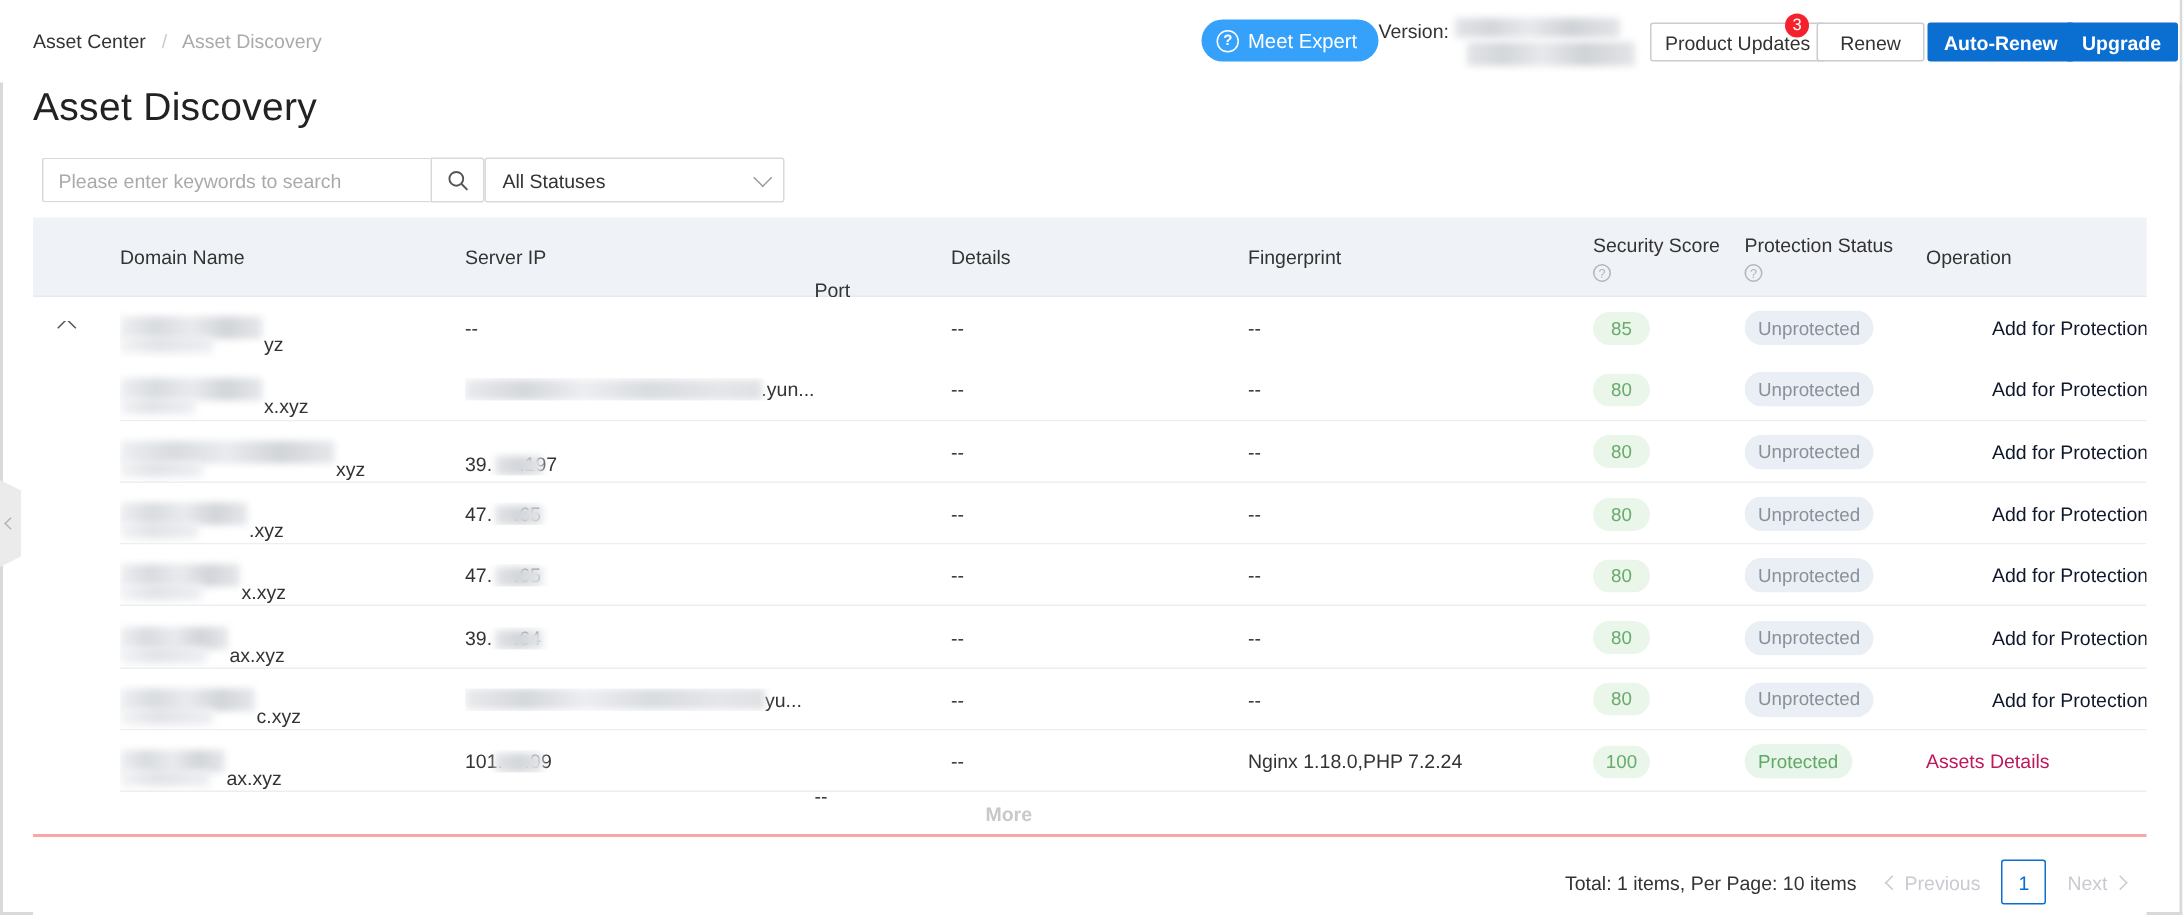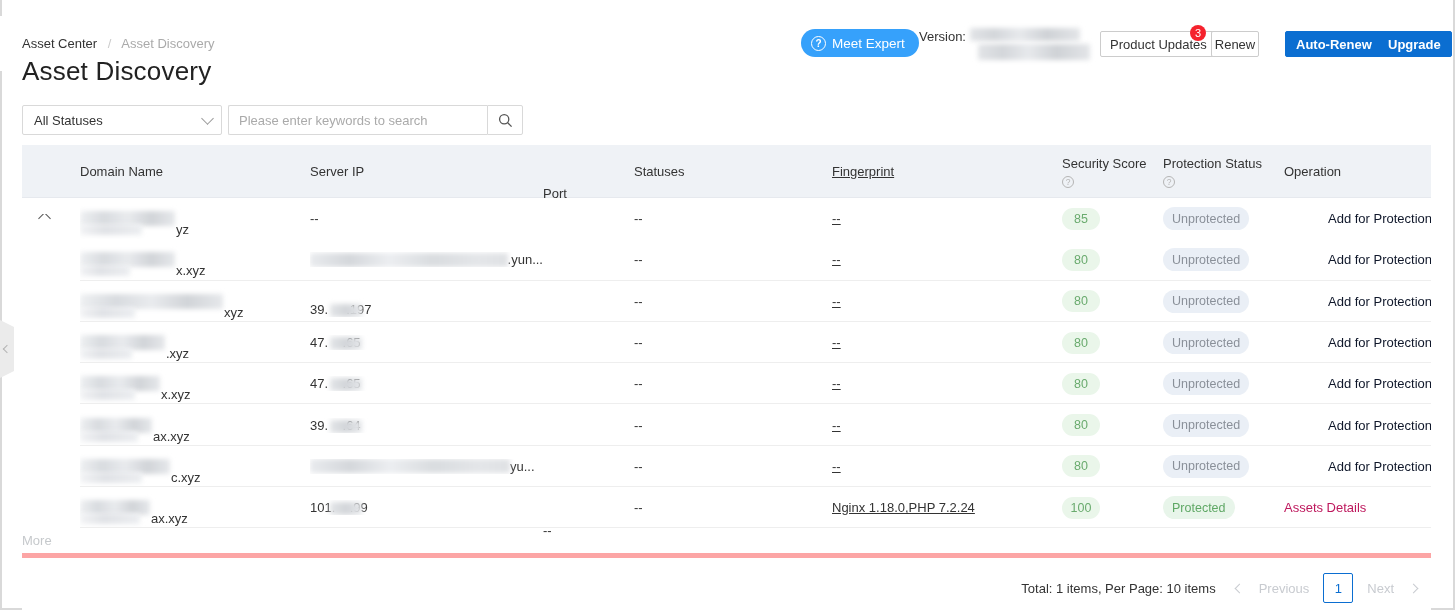"Asset Center / Asset Discovery" #header { top: 16px -> 0 }
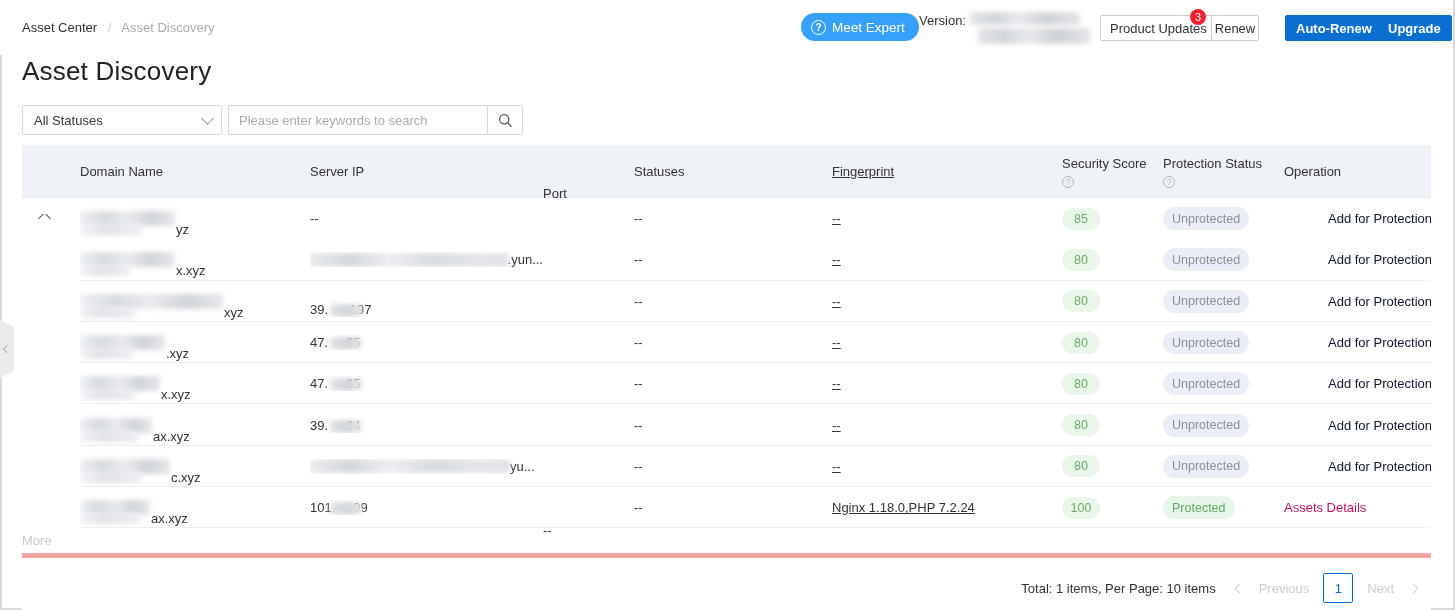"Renew" #renew { width: 48px -> 72px }
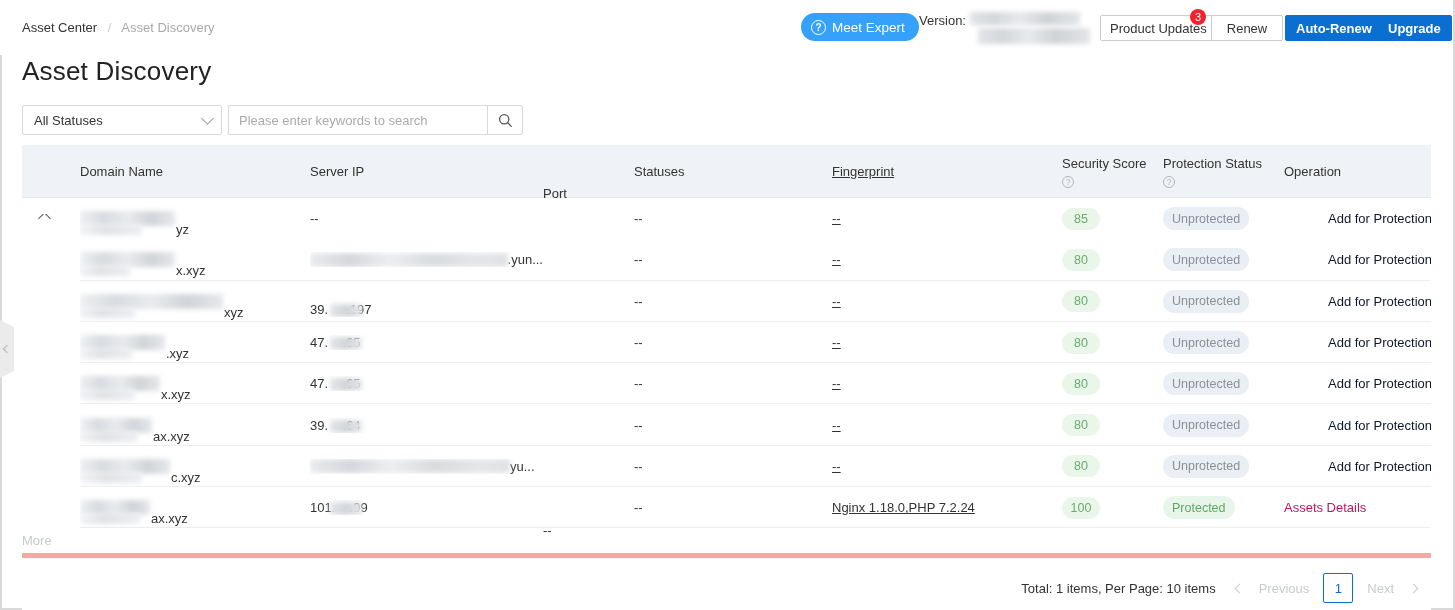"All Statuses" div { order: before "Please enter keywords to search" -> after "Please enter keywords to search" }
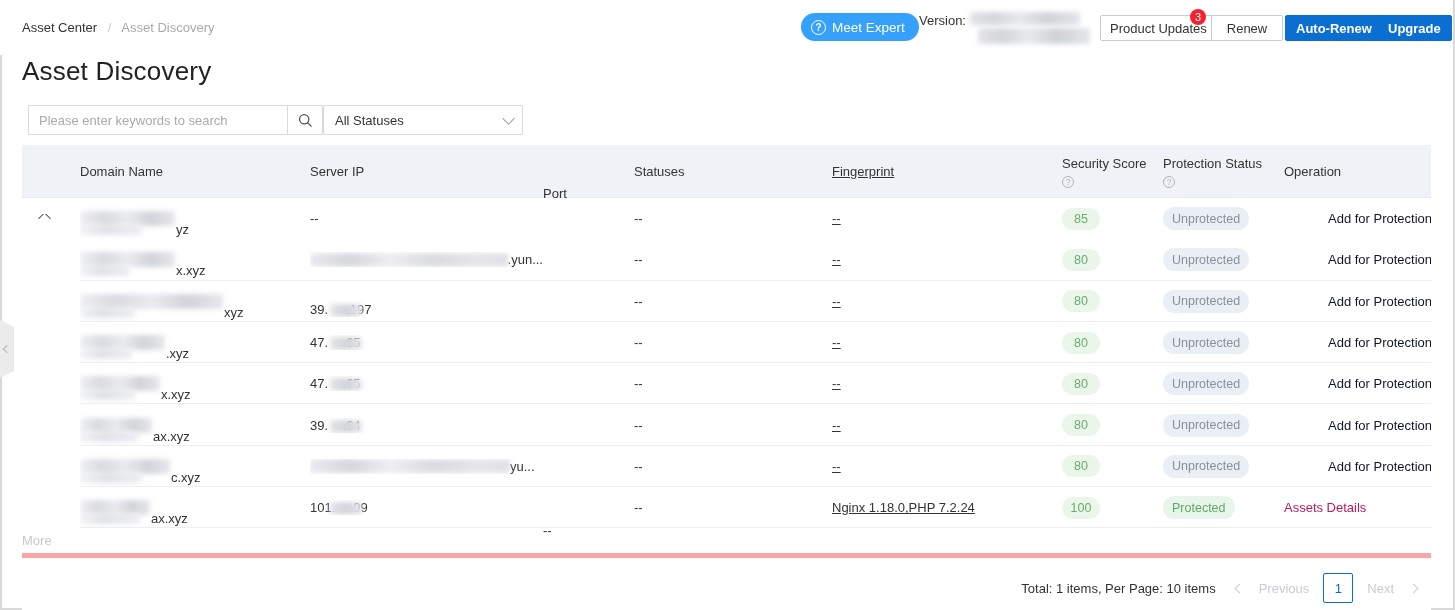"Statuses" span { text: Statuses -> Details }
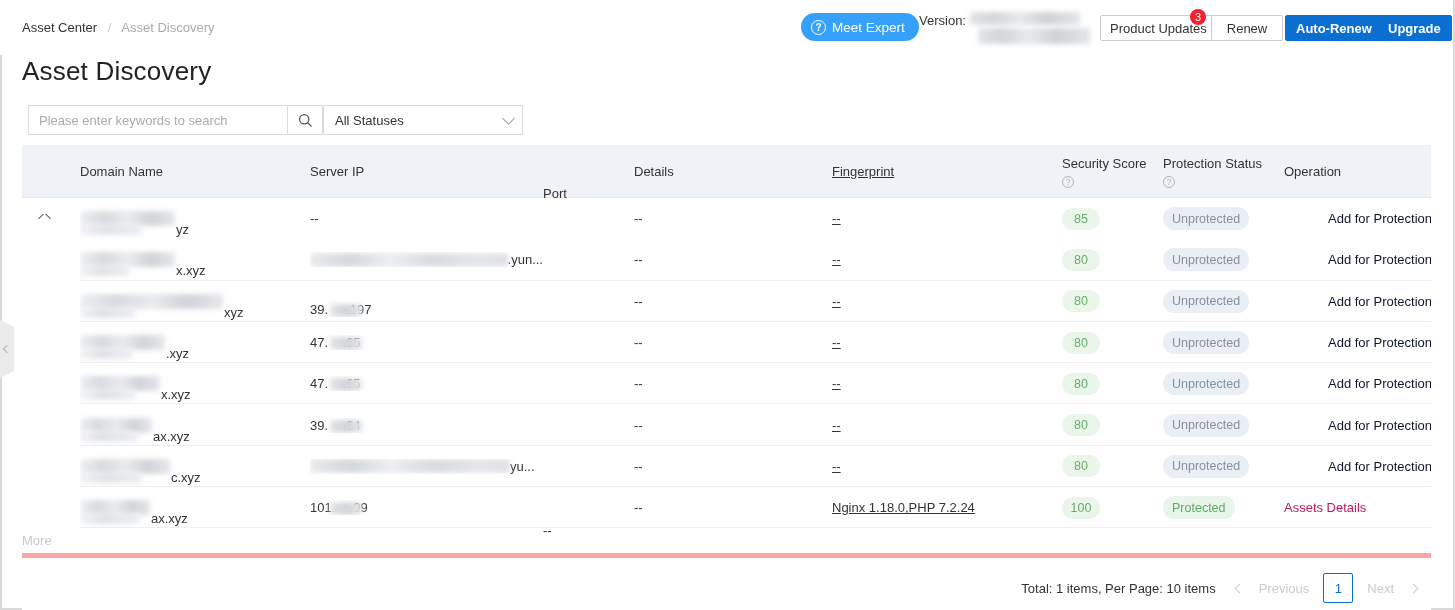"Fingerprint" .c-fp { text-decoration: underline -> none }
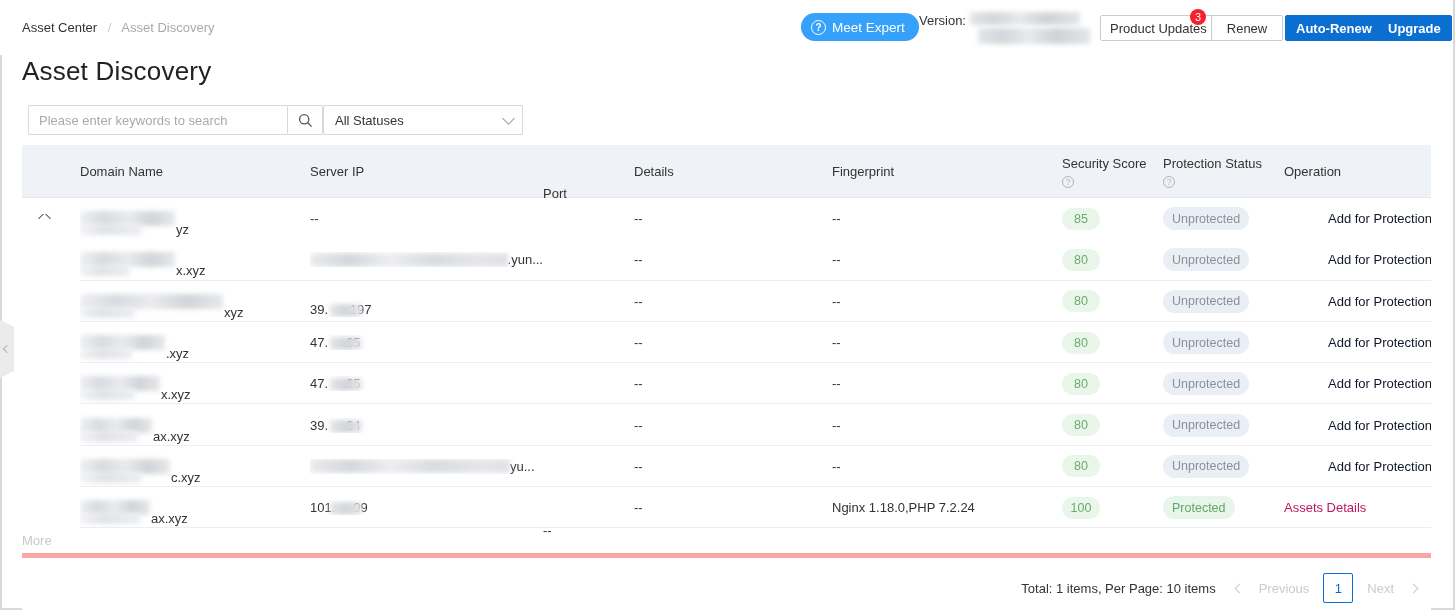"More" #more-row { border-bottom: 5px solid #fca5a5 -> 2px solid #fca5a5; font-weight: none -> bold; justify-content: none -> center }
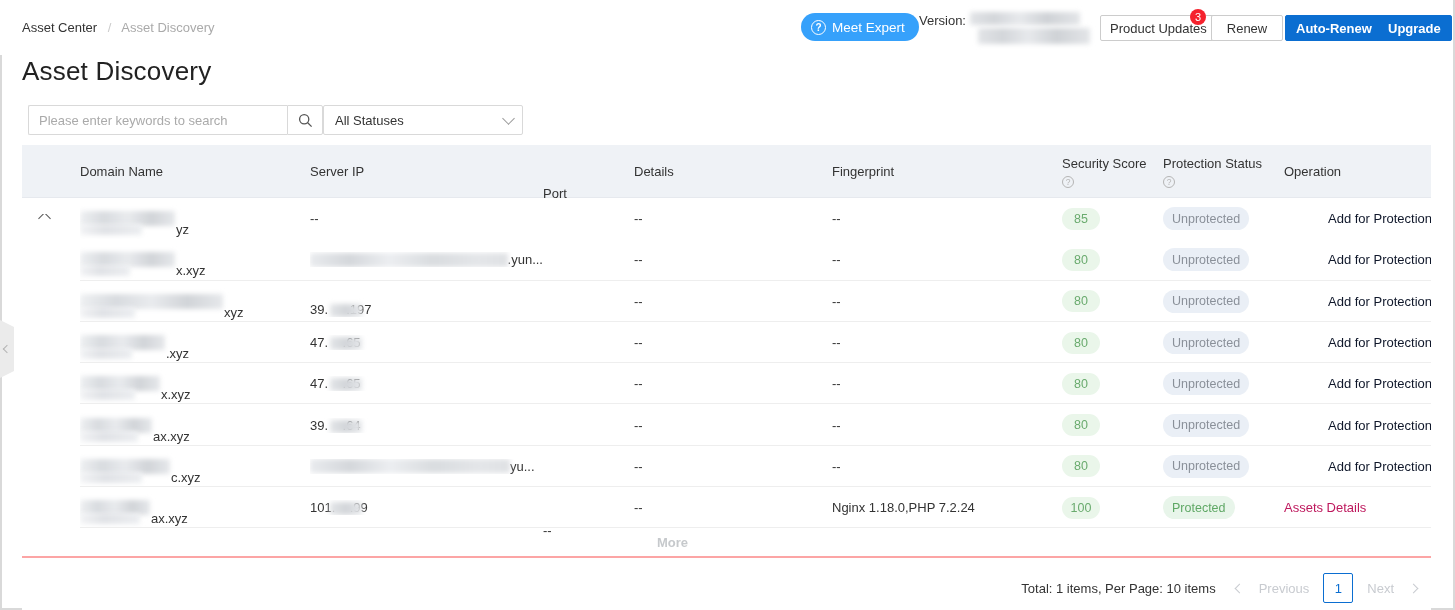"Previous" .pg-btn { gap: 16px -> 5px }
